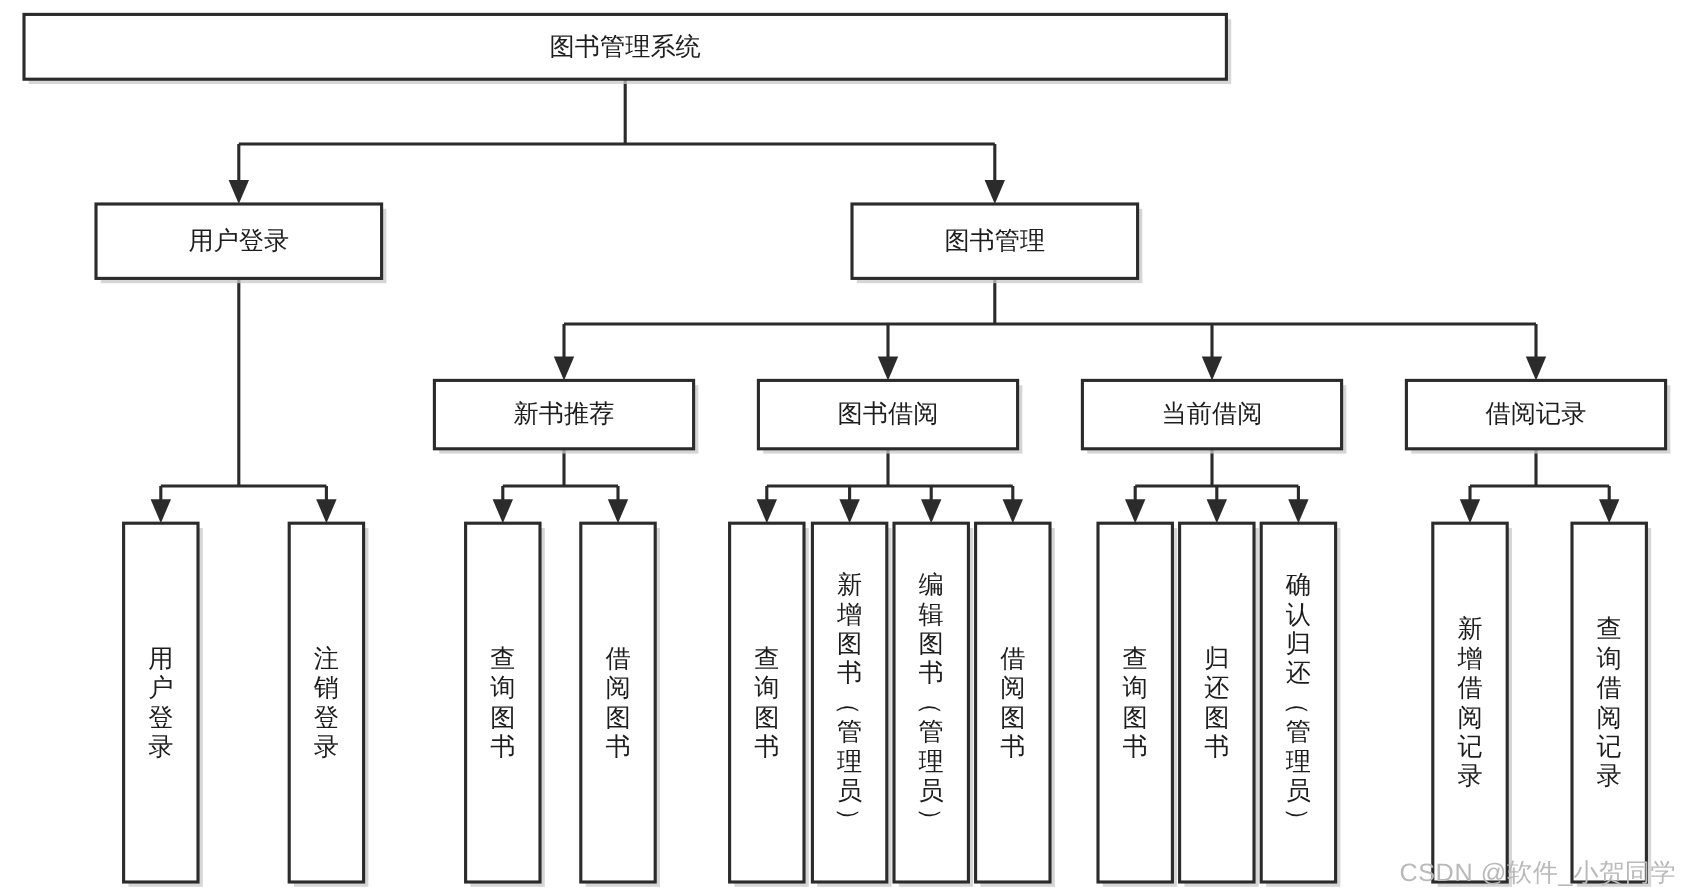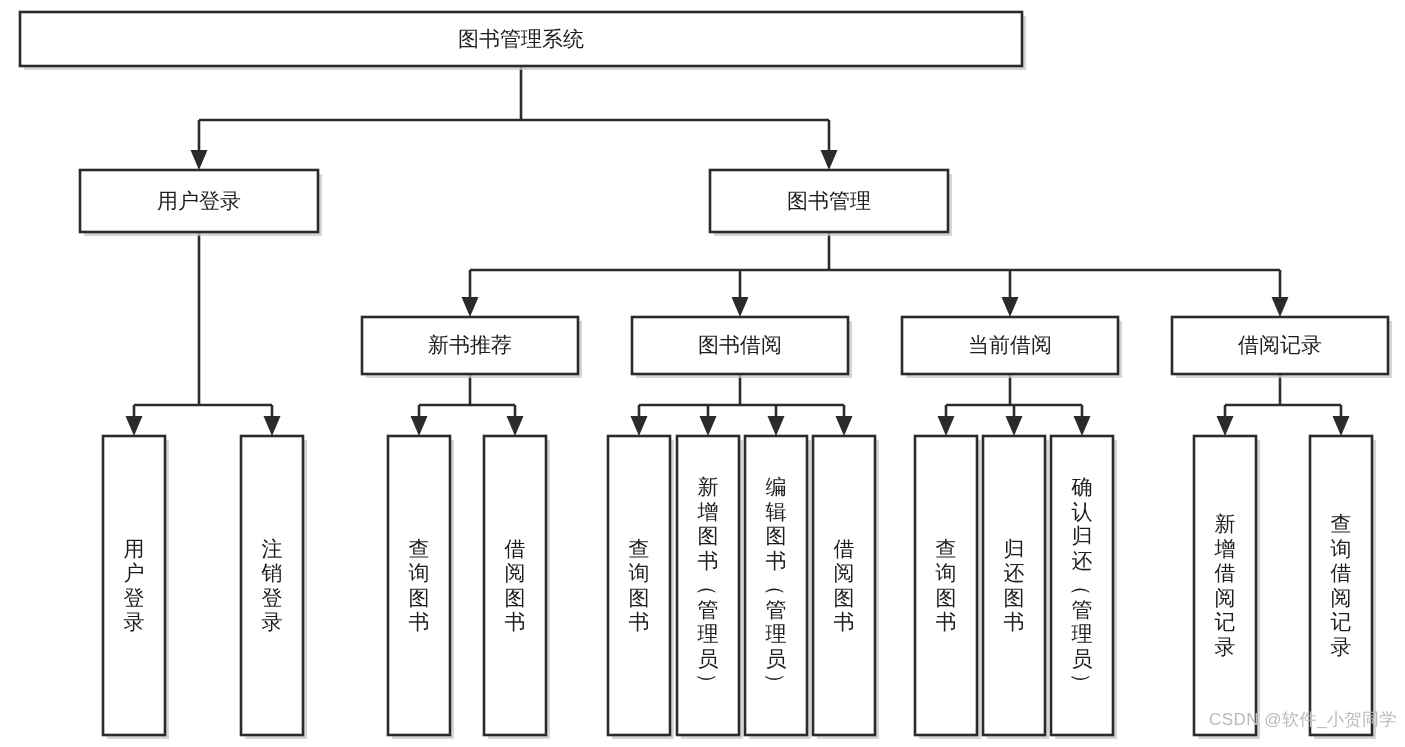"CSDN @软件_小贺同学" .watermark { bottom: 16px -> 6px; font-size: 17px -> 21px }
